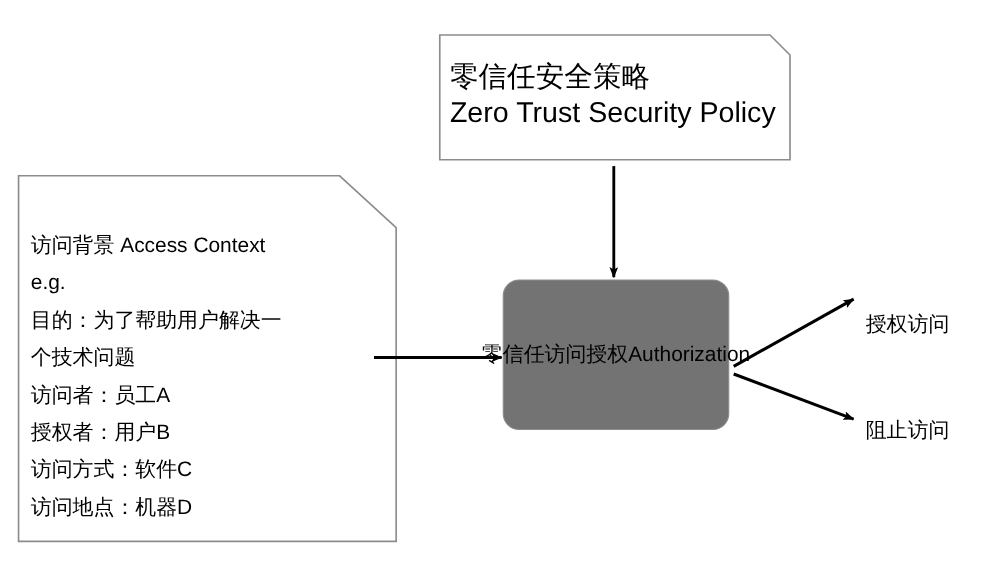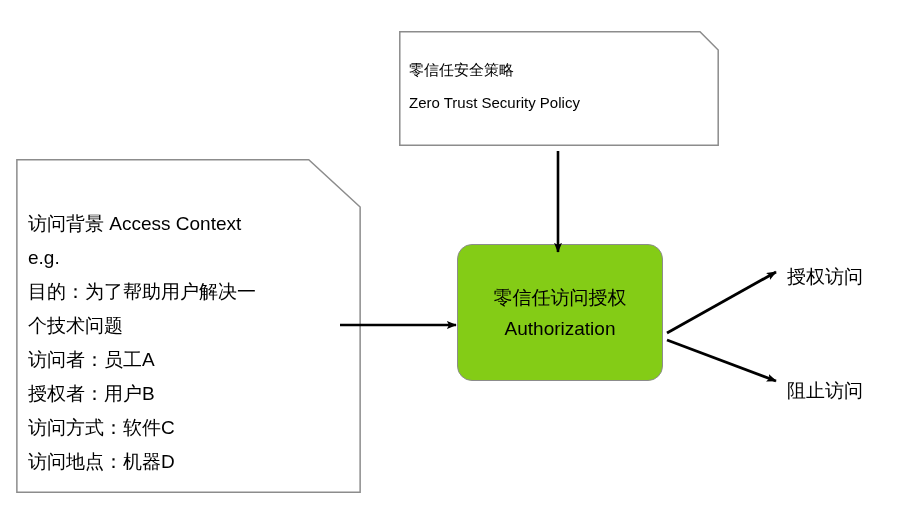"零信任安全策略" .policy-line { font-size: 15px -> 26px }
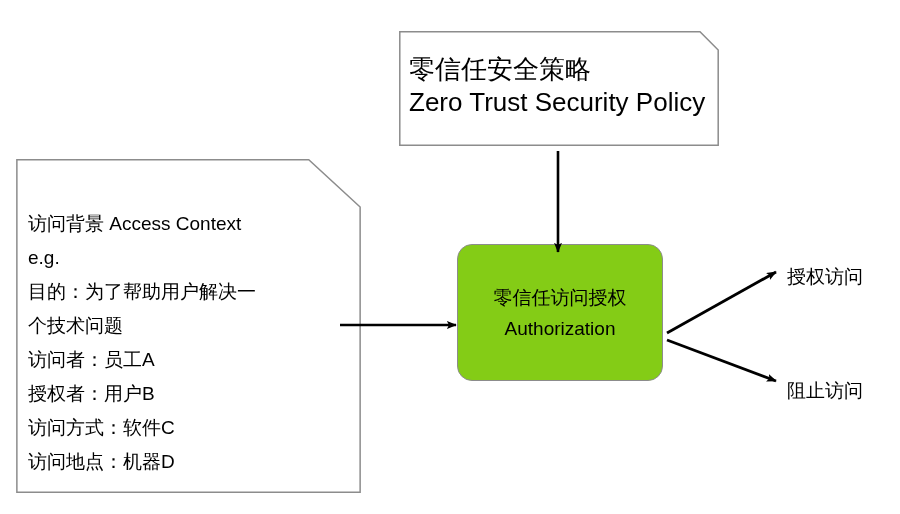"授权访问" #outcome-allow { top: 264px -> 282px }
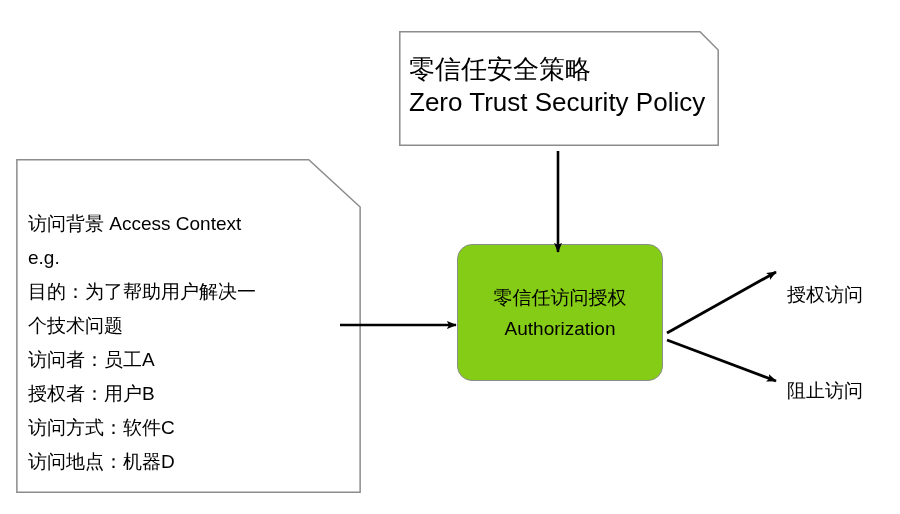"零信任访问授权" #authorization-box { background: #84cc16 -> #737373; flex-direction: column -> row; top: 244px -> 254px }
